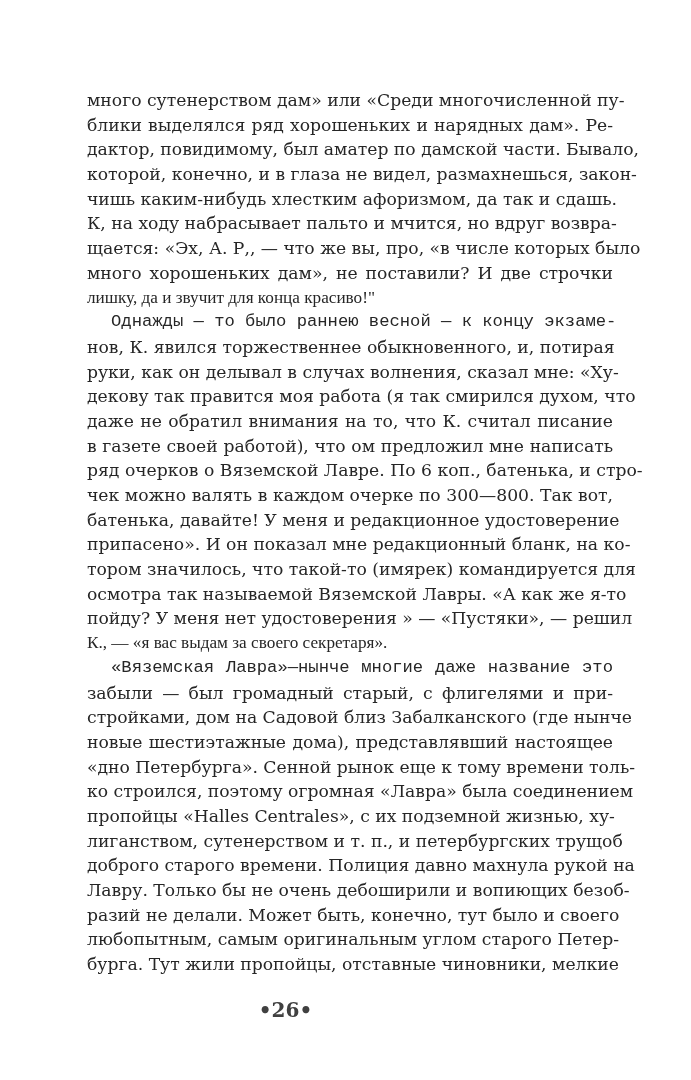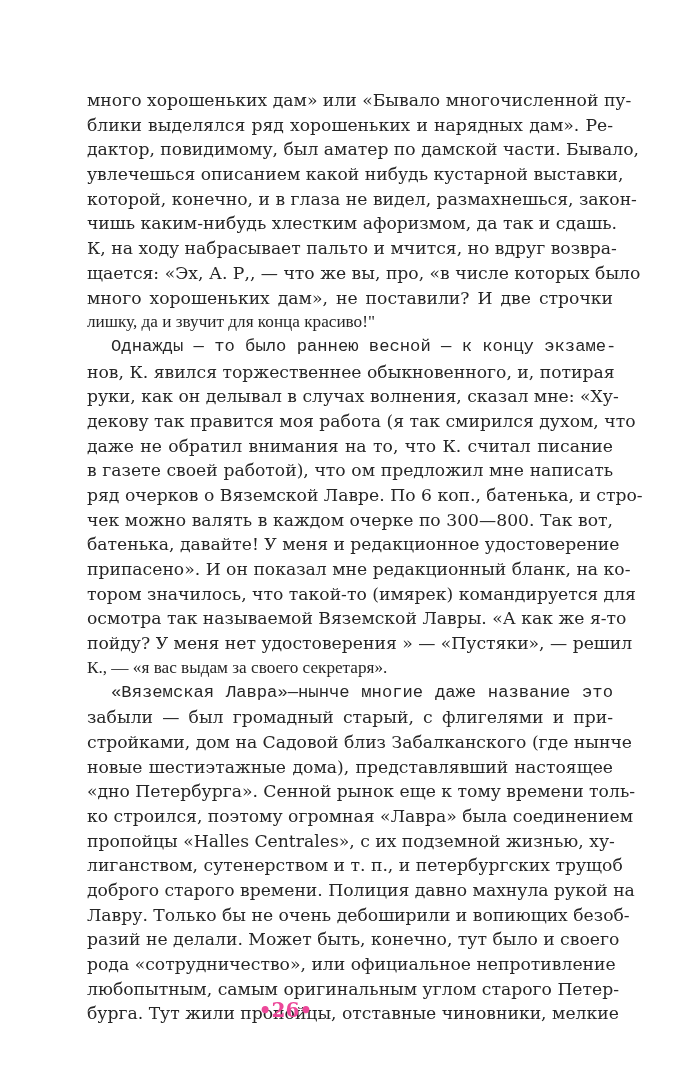"много хорошеньких дам» или «Бывало" span.line { text: хорошеньких дам» или «Бывало -> сутенерством дам» или «Среди }
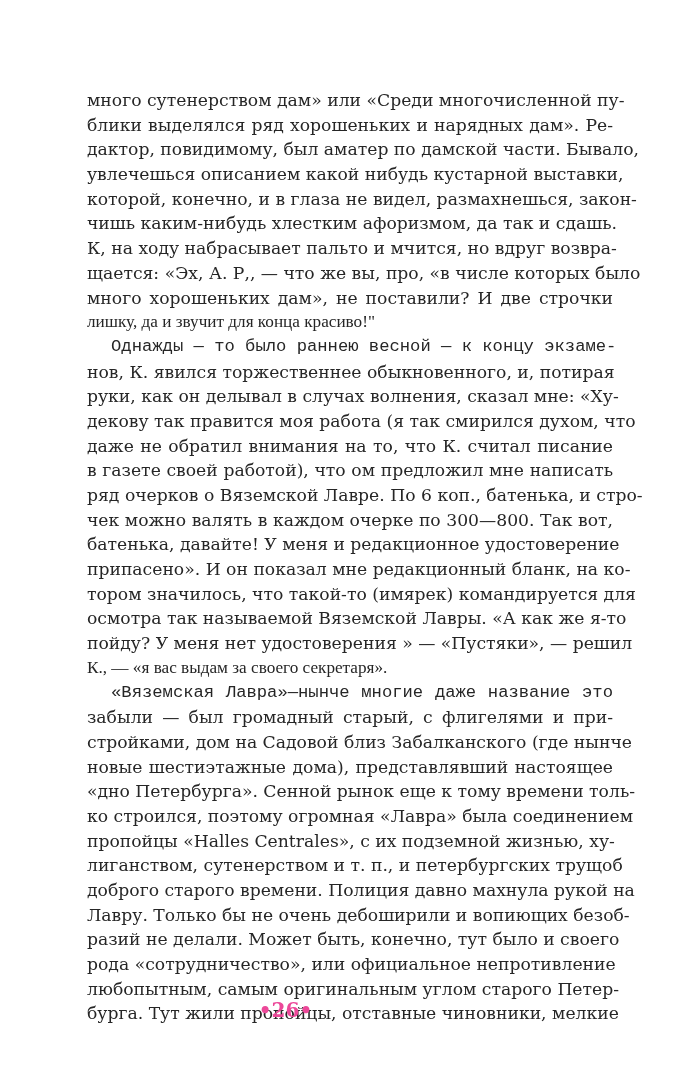"увлечешься описанием какой нибудь" span.line { html: <span>увлечешься описанием какой нибудь кустарной выставки,</span> -> none }
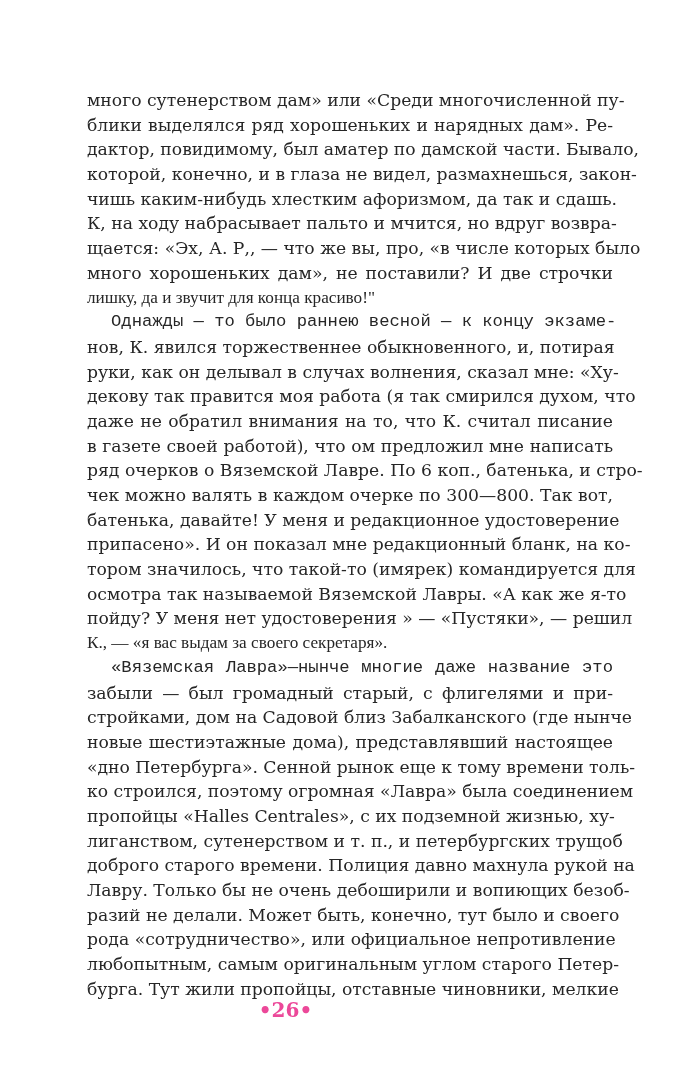"рода «сотрудничество», или официальное" span.line { html: <span>рода «сотрудничество», или официальное непротивление</span> -> none }
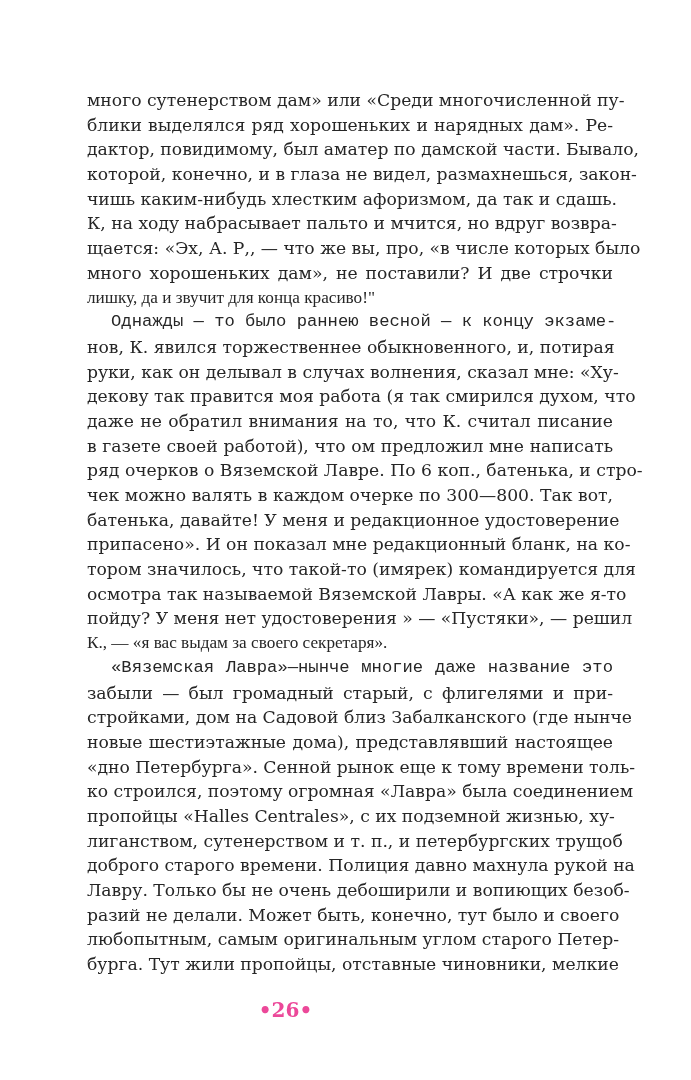"•26•" .page-number { color: #ec4899 -> #404040 }
